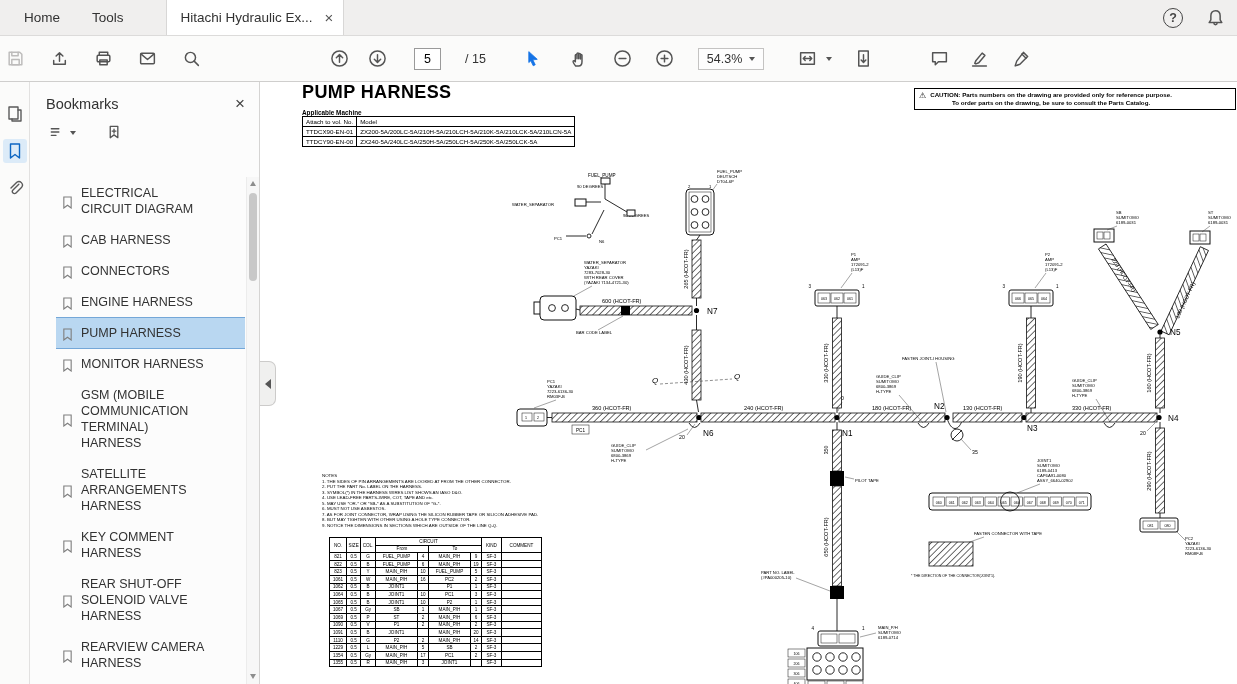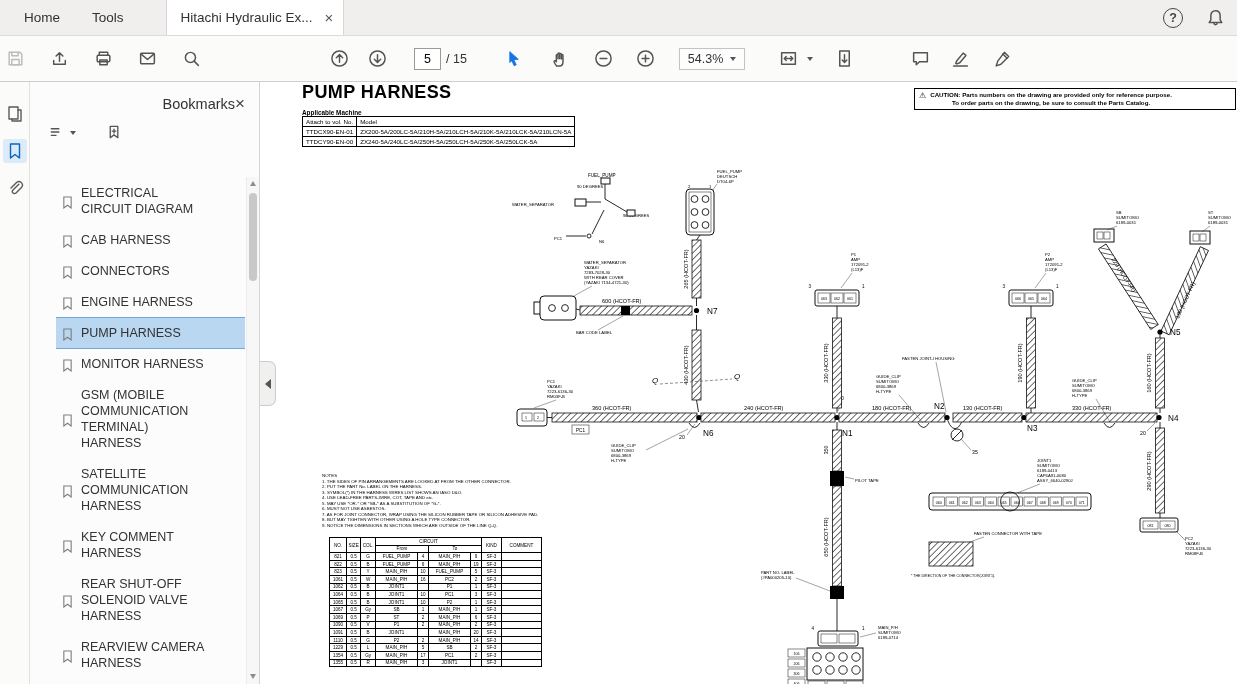"/ 15" .page-total { margin-left: 5px -> 24px }
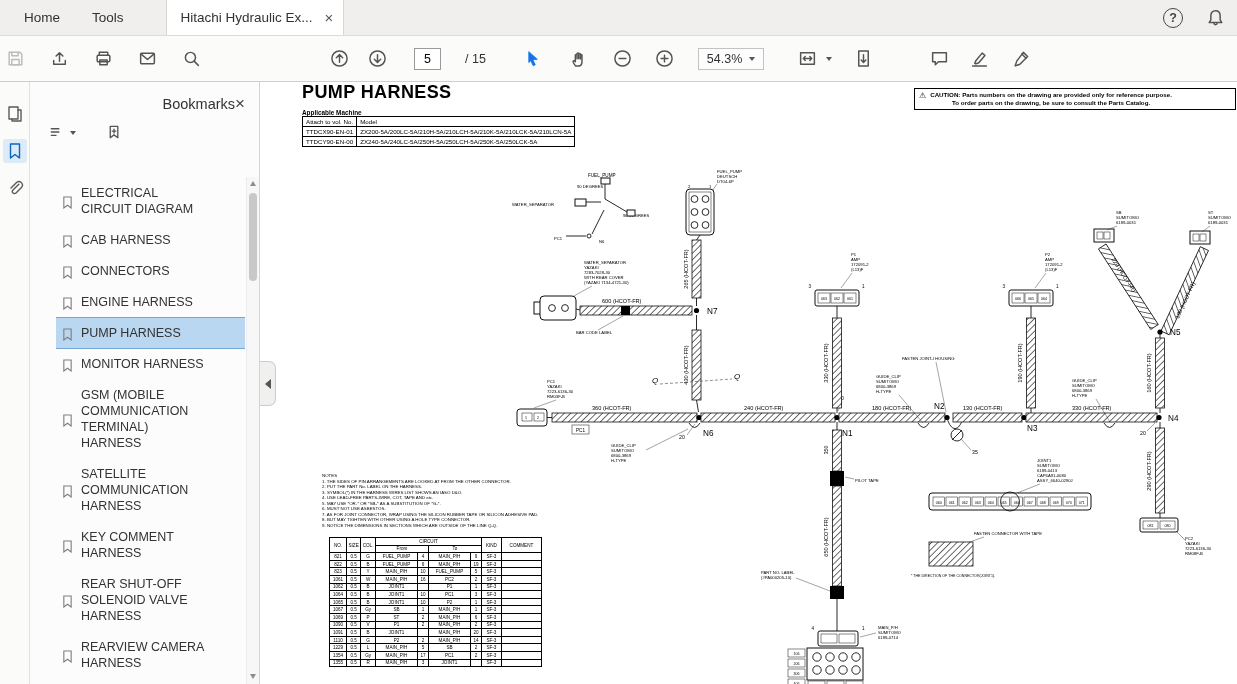"Bookmarks" .panel-header { justify-content: flex-end -> space-between }
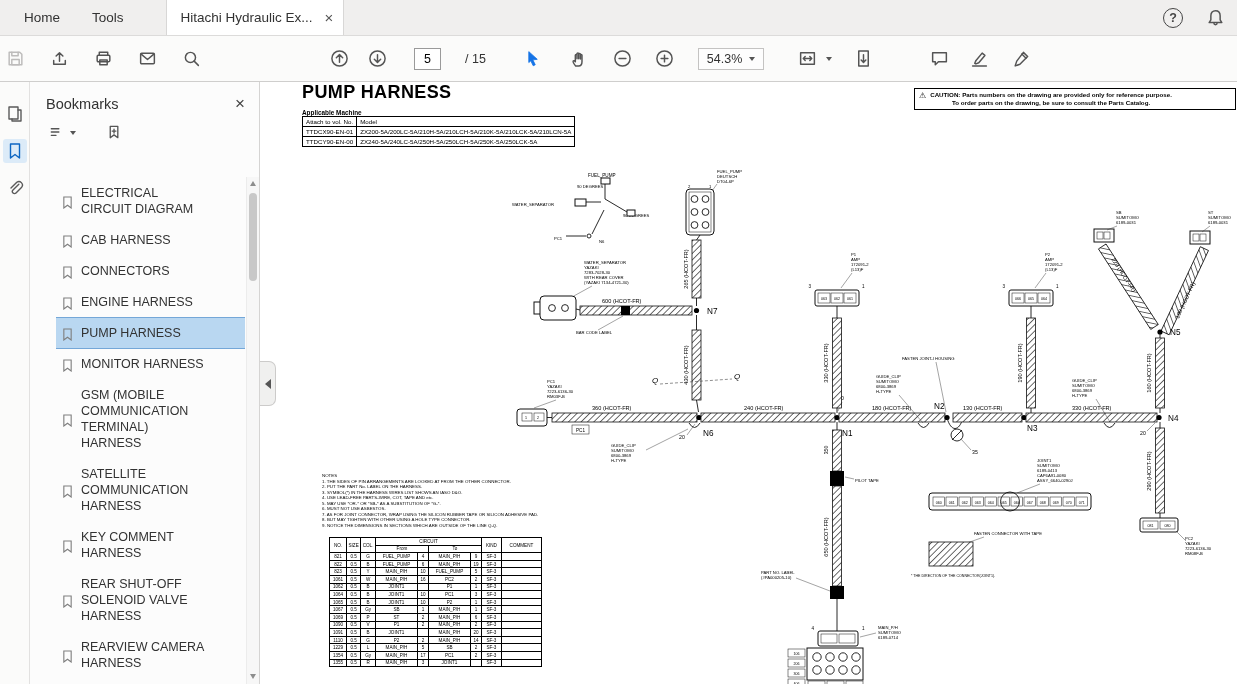"SATELLITE COMMUNICATION HARNESS" span.bm-label { text: COMMUNICATION -> ARRANGEMENTS }
